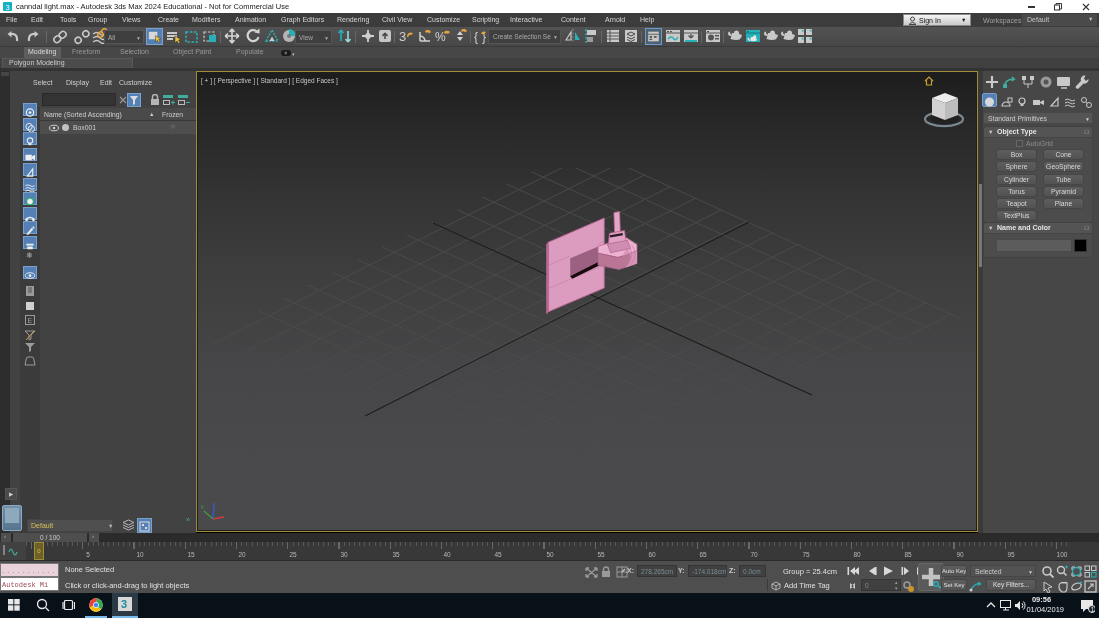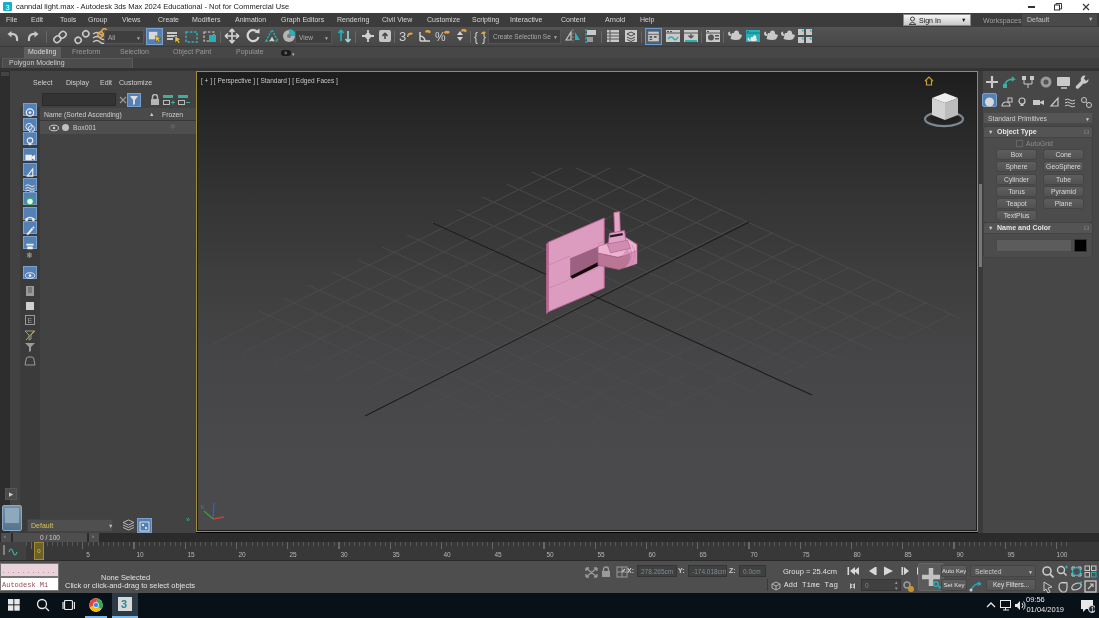"None Selected" div.tx { margin-left: 36px -> none; top: 12px -> 4px }
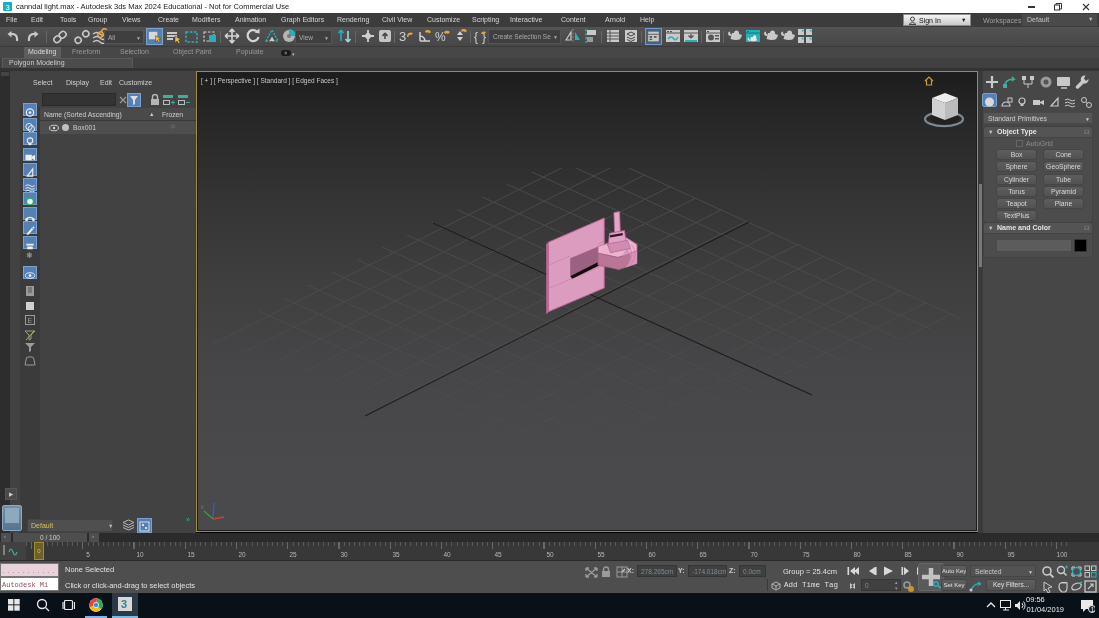"Click or click-and-drag to select" div.tx { text: select -> light }
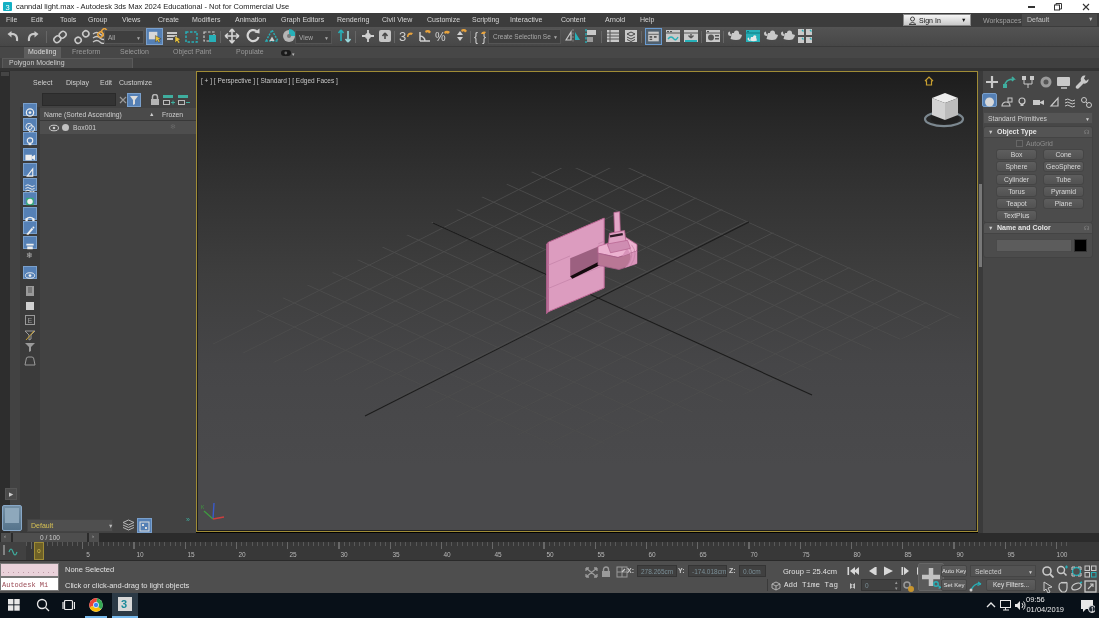"Add Time Tag" div.tx { font-family: Liberation Mono, monospace -> none }
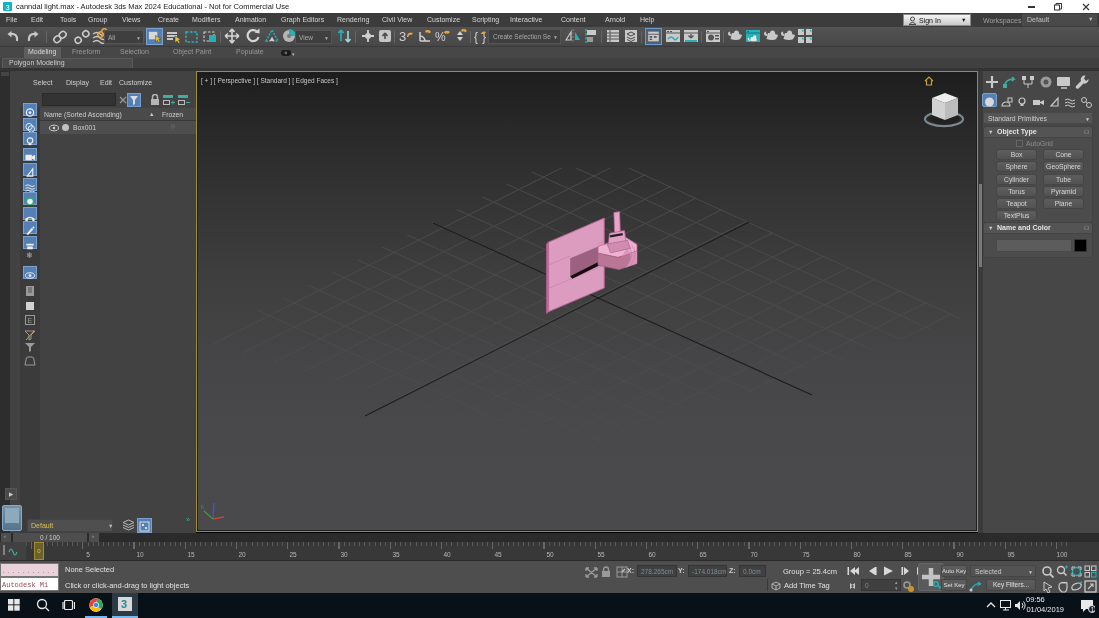"09:56" div.tx { font-weight: none -> bold; text-align: left -> center }
